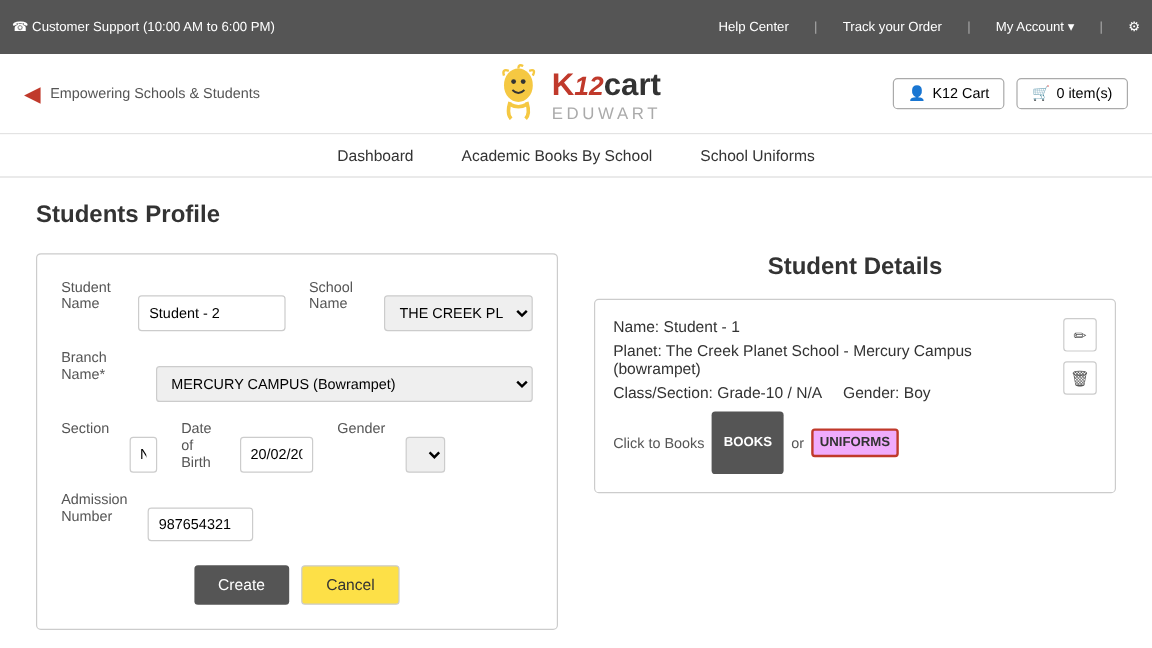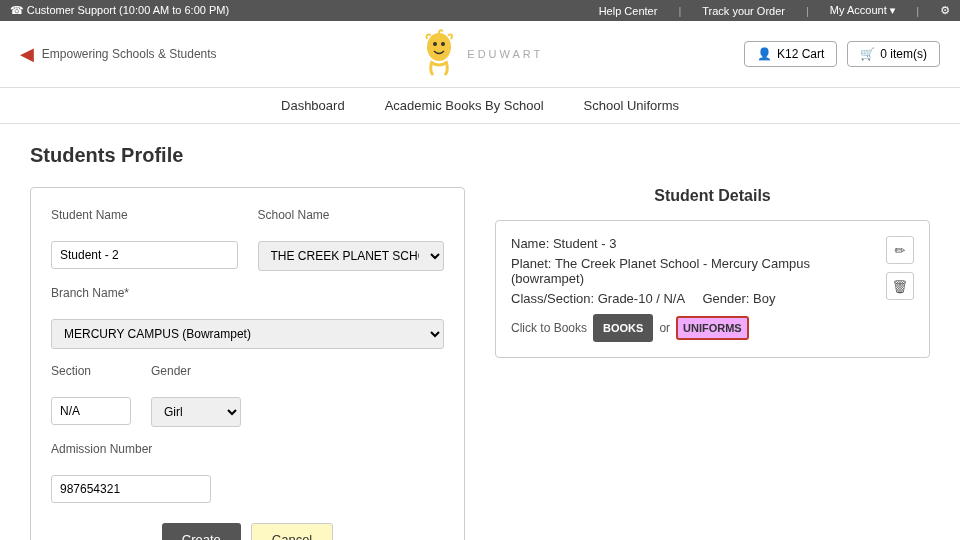"☎ Customer Support (10:00 AM" .top-bar { padding: 4px 10px -> 16px 10px }
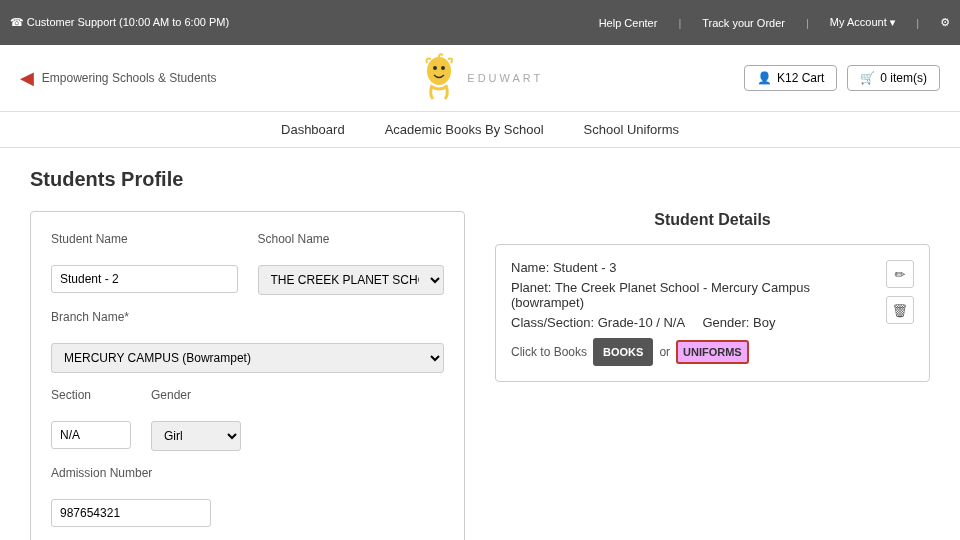"K12cart" div.logo-k12 { html: none -> <div> <span>K</span><span>12</span><span>cart</span> </div> }
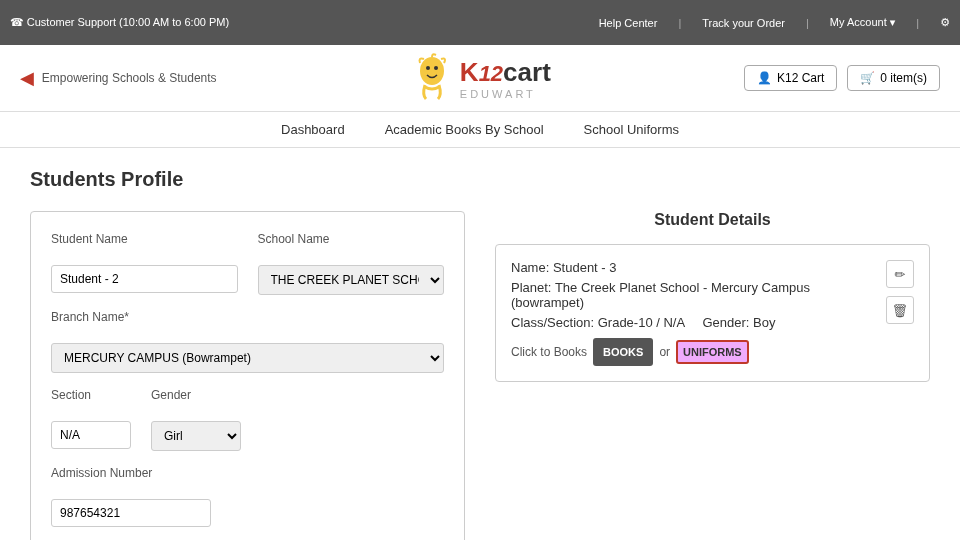"EDUWART" .logo-tagline { font-size: 11px -> 14px }
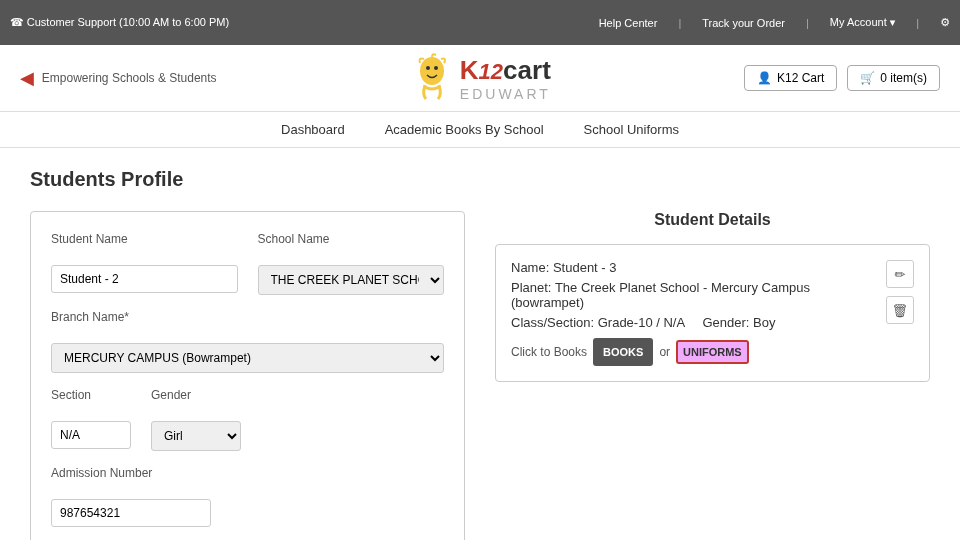"Student Details" .details-panel h3 { font-size: 16px -> 20px }
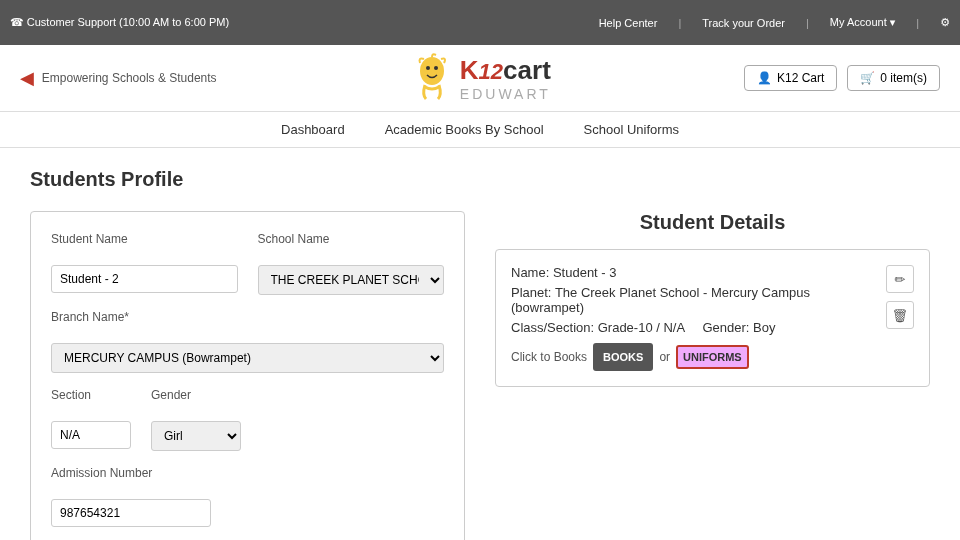"Student Name" .form-group { flex-direction: column -> row; gap: 5px -> 17px }
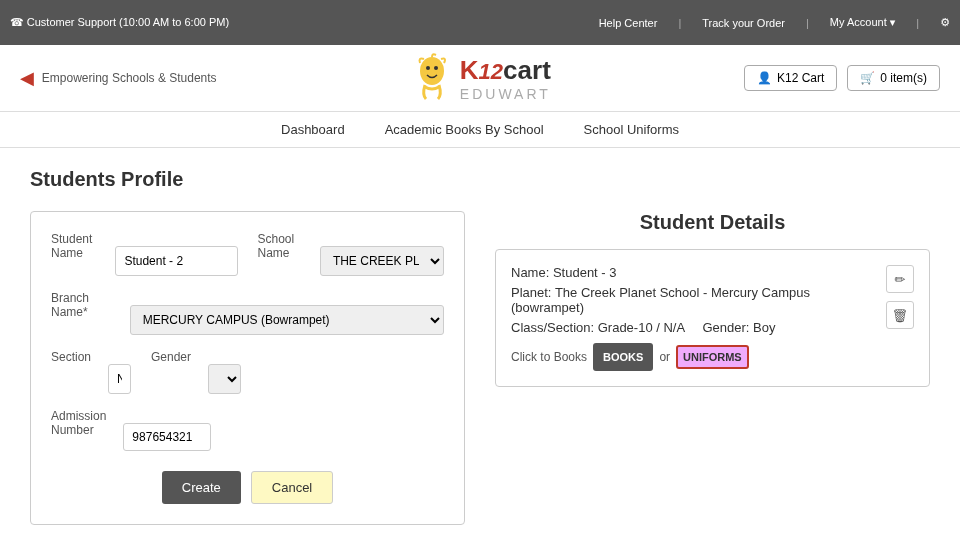"Student - 3" span { text: 3 -> 1 }
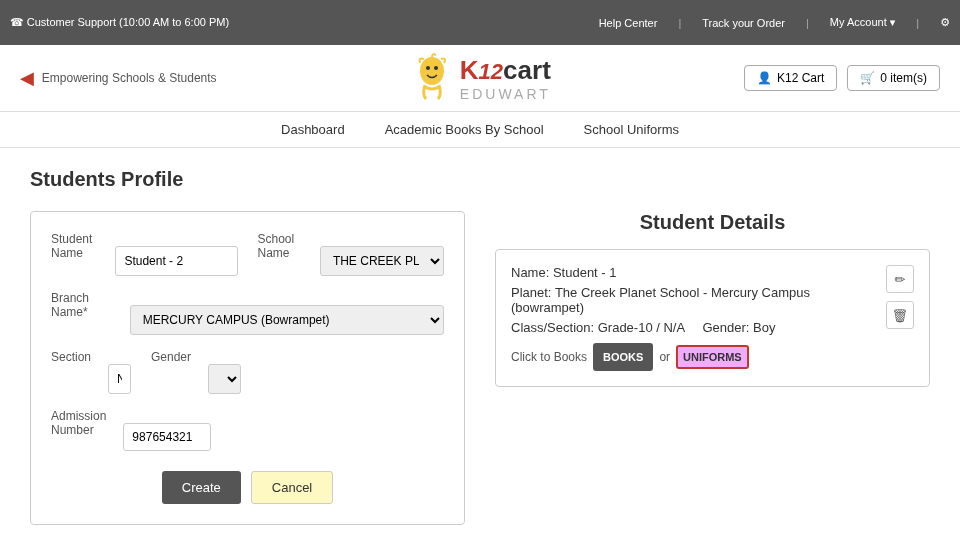"Date of Birth" div.form-group { html: none -> <div> <label>Date of Birth</label> <input> </div> }
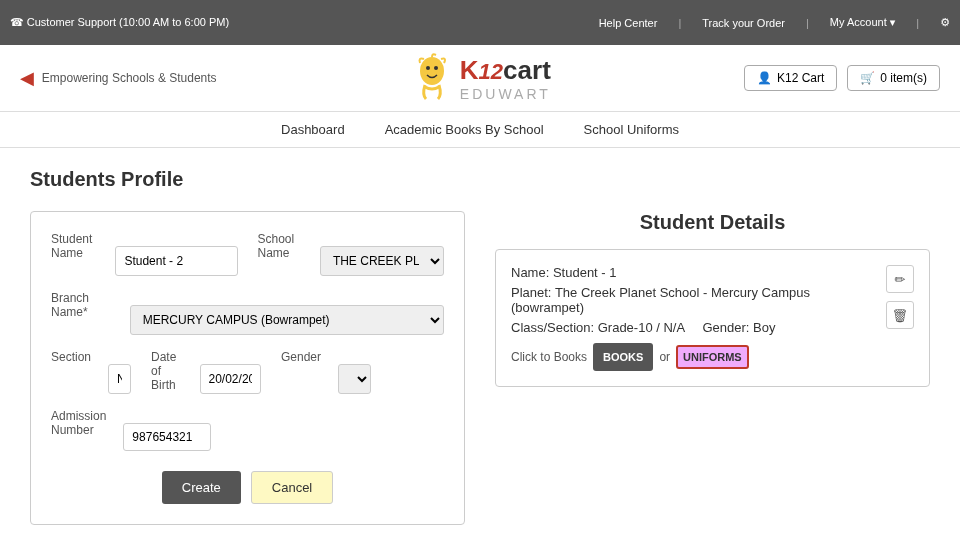"BOOKS" .btn-books { padding: 8px 10px -> 20px 10px }
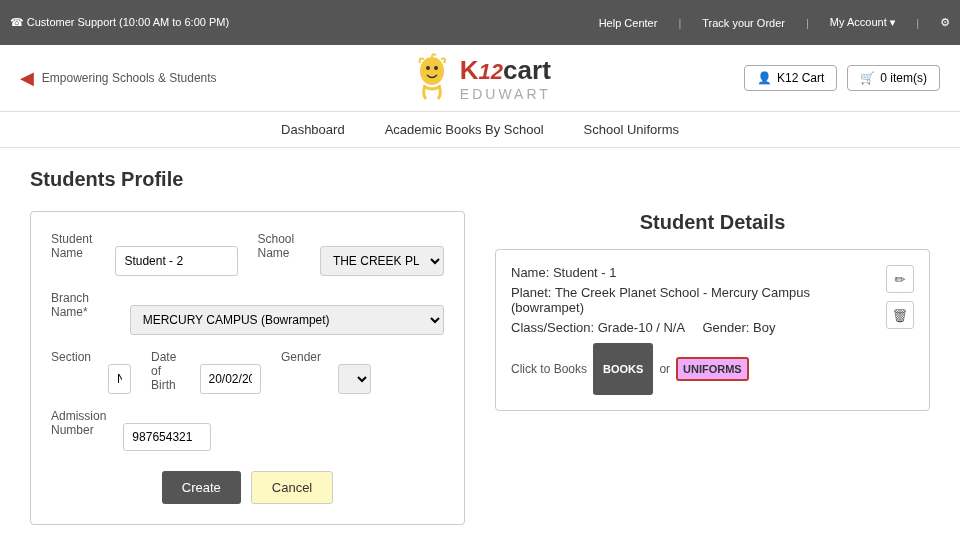"Cancel" .btn-cancel { background: #fef9c3 -> #fde047 }
